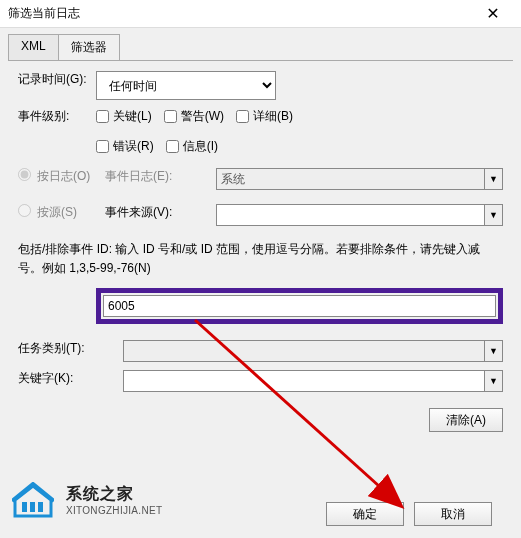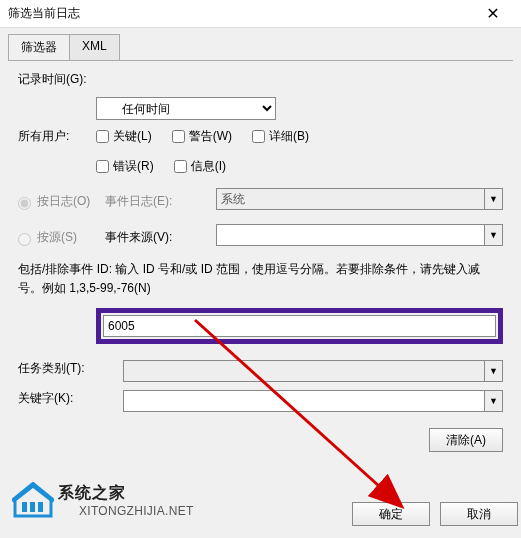"筛选器" div.tab { order: before "XML" -> after "XML" }
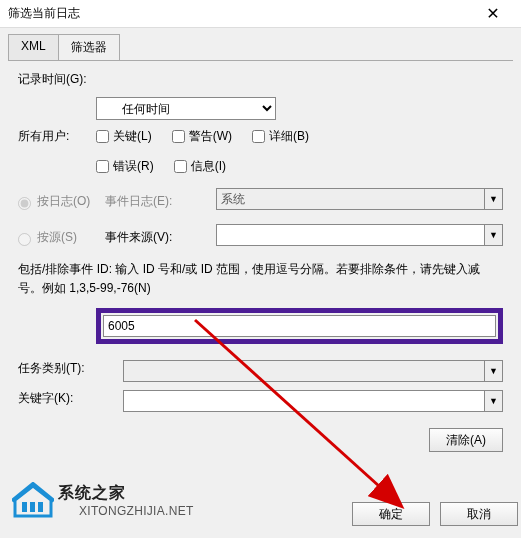"任何时间" select, input.text { height: 23px -> 29px; margin-top: 26px -> none; padding: 0 21px -> 0 8px }
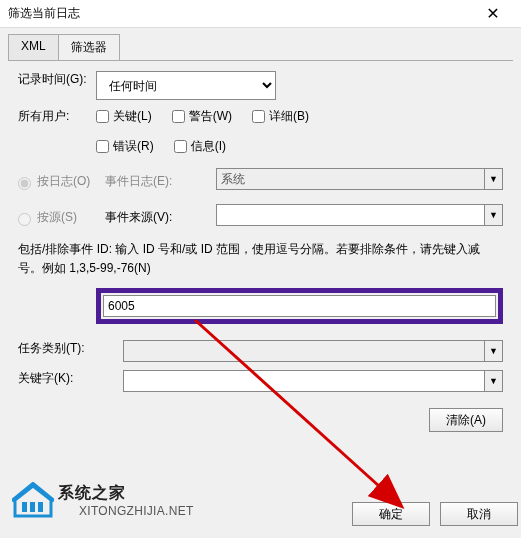"所有用户:" span.label { text: 所有用户 -> 事件级别 }
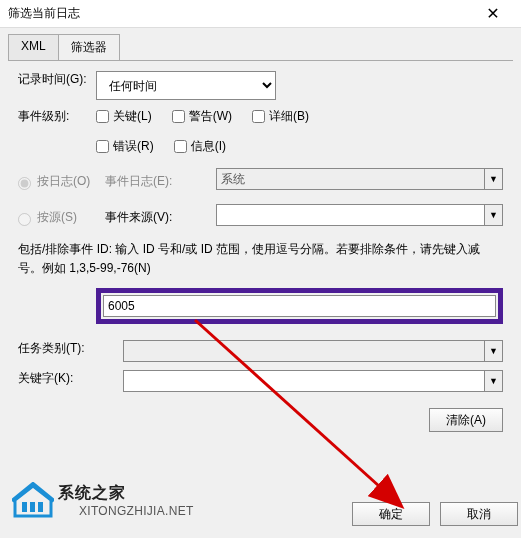"关键(L)" .checks { gap: 4px 20px -> 4px 12px }
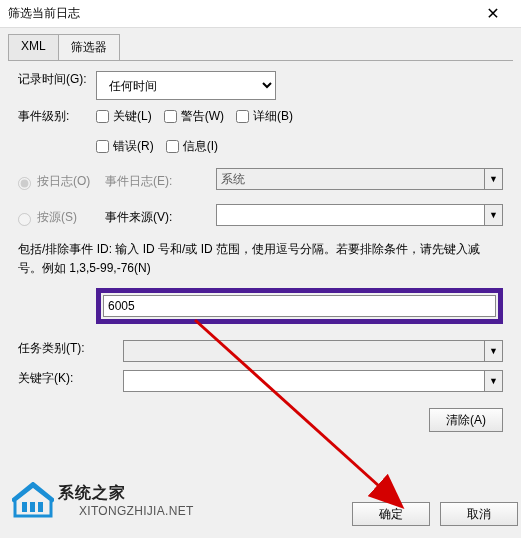"按日志(O)" .radio-row { align-items: flex-end -> flex-start }
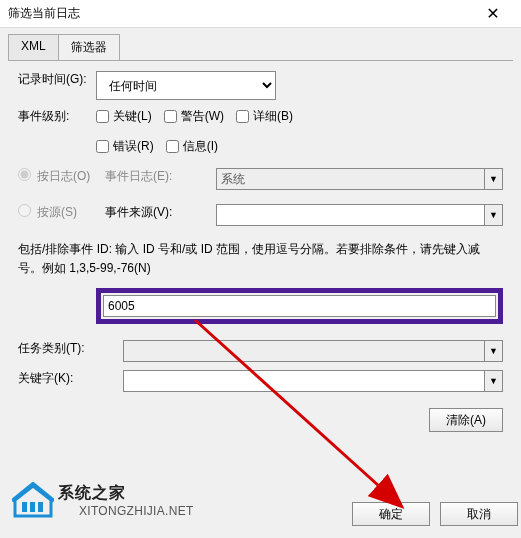"系统之家" .logo { gap: 4px -> 12px }
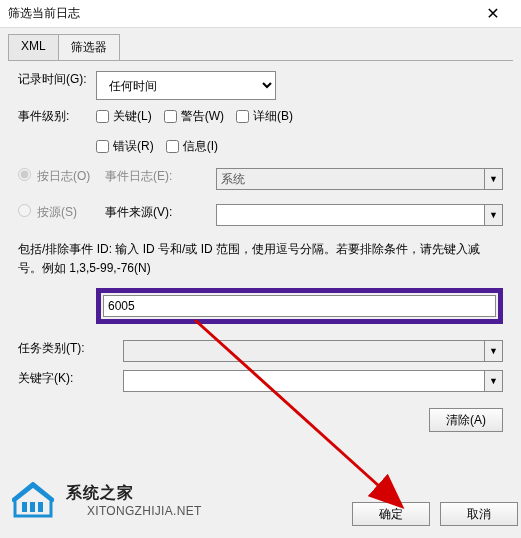"XITONGZHIJIA.NET" .logo-text .en { font-size: 12px -> 10px; margin-left: 21px -> none }
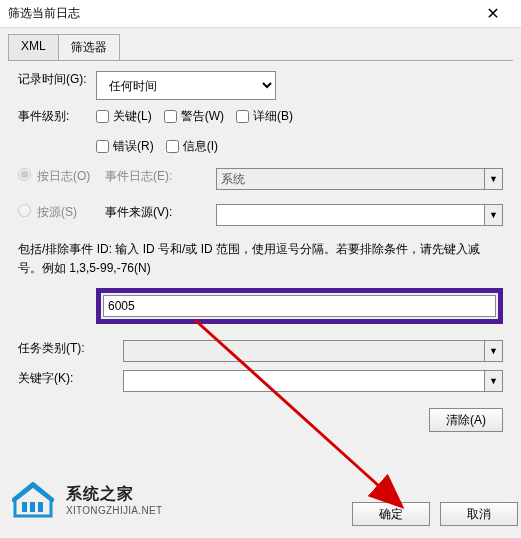"确定" .footer { right: 3px -> 29px }
